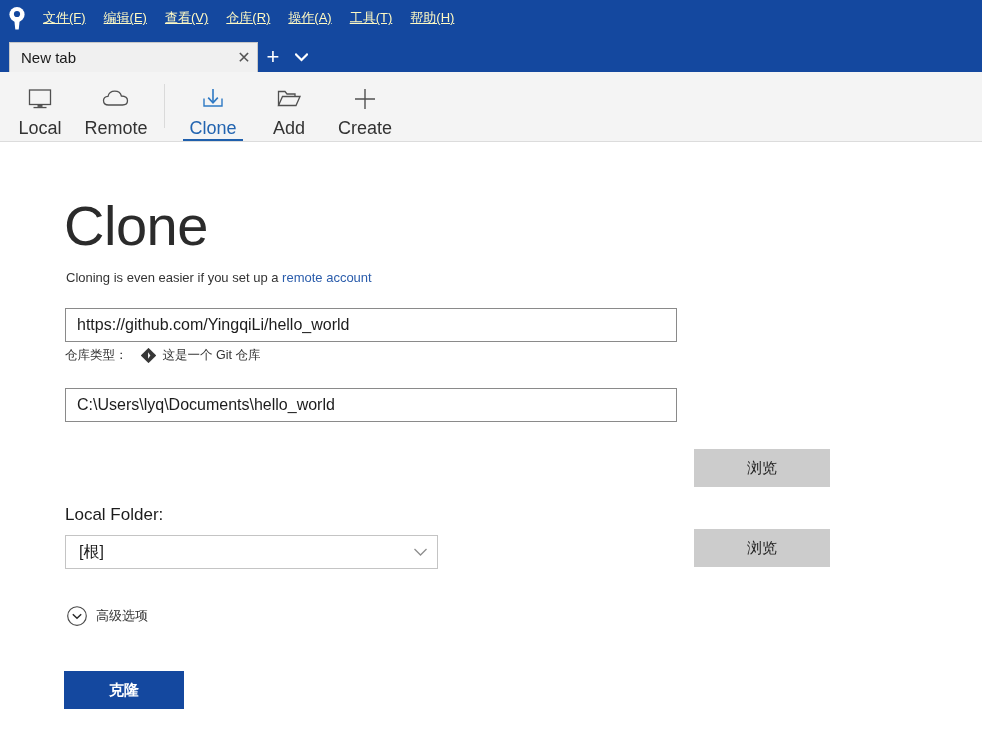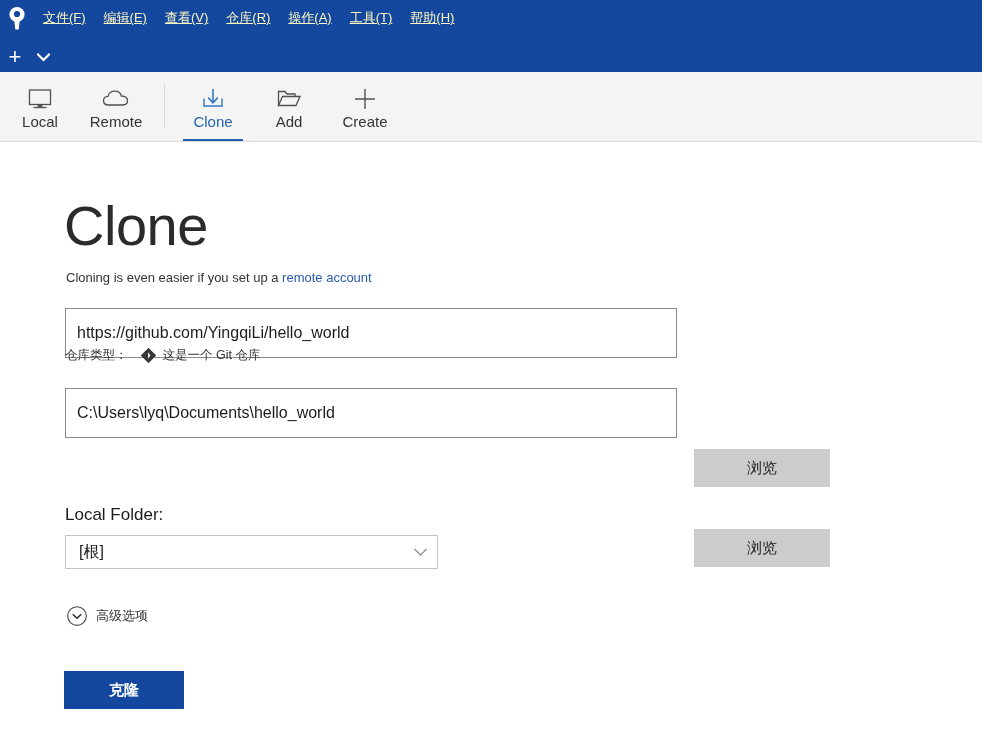"New tab" div { html: none -> <div> <div>New tab</div> <div>✕</div> </div> }
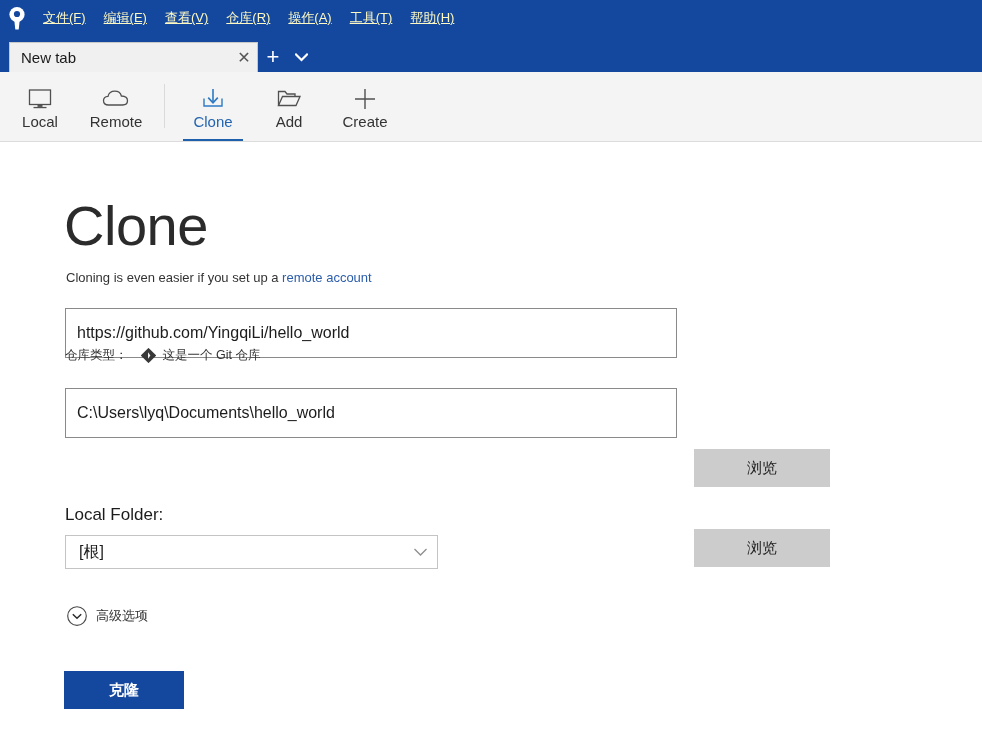"Local" .tb-label { font-size: 15px -> 18px; margin-top: none -> 5px }
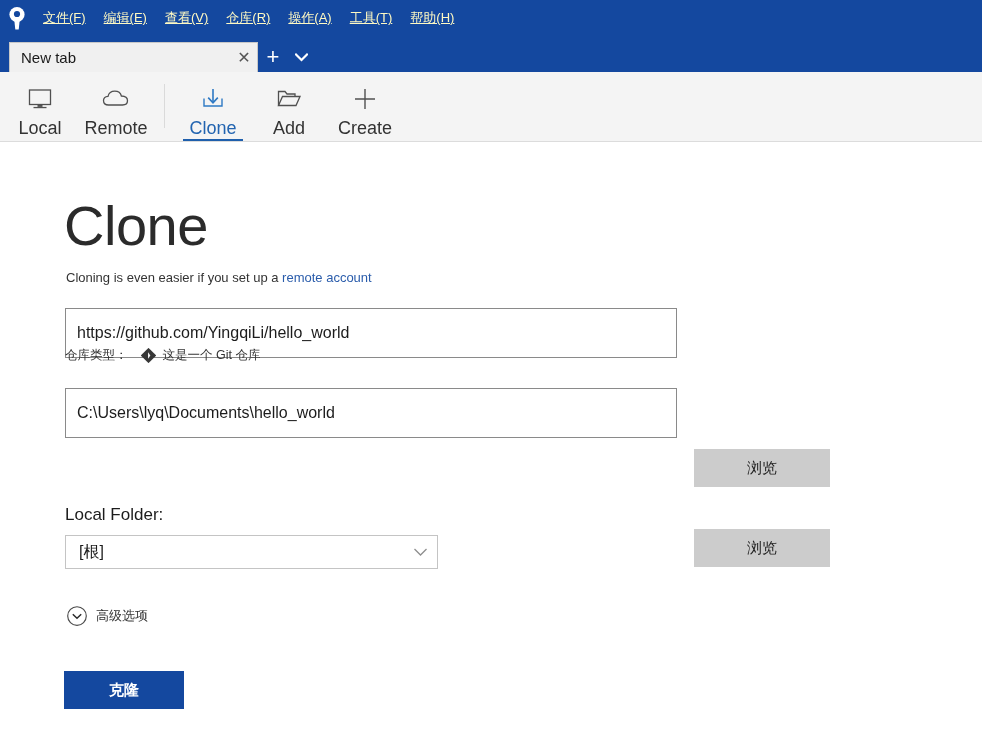"https://github.com/YingqiLi/hello_world" .text-input { height: 50px -> 34px }
